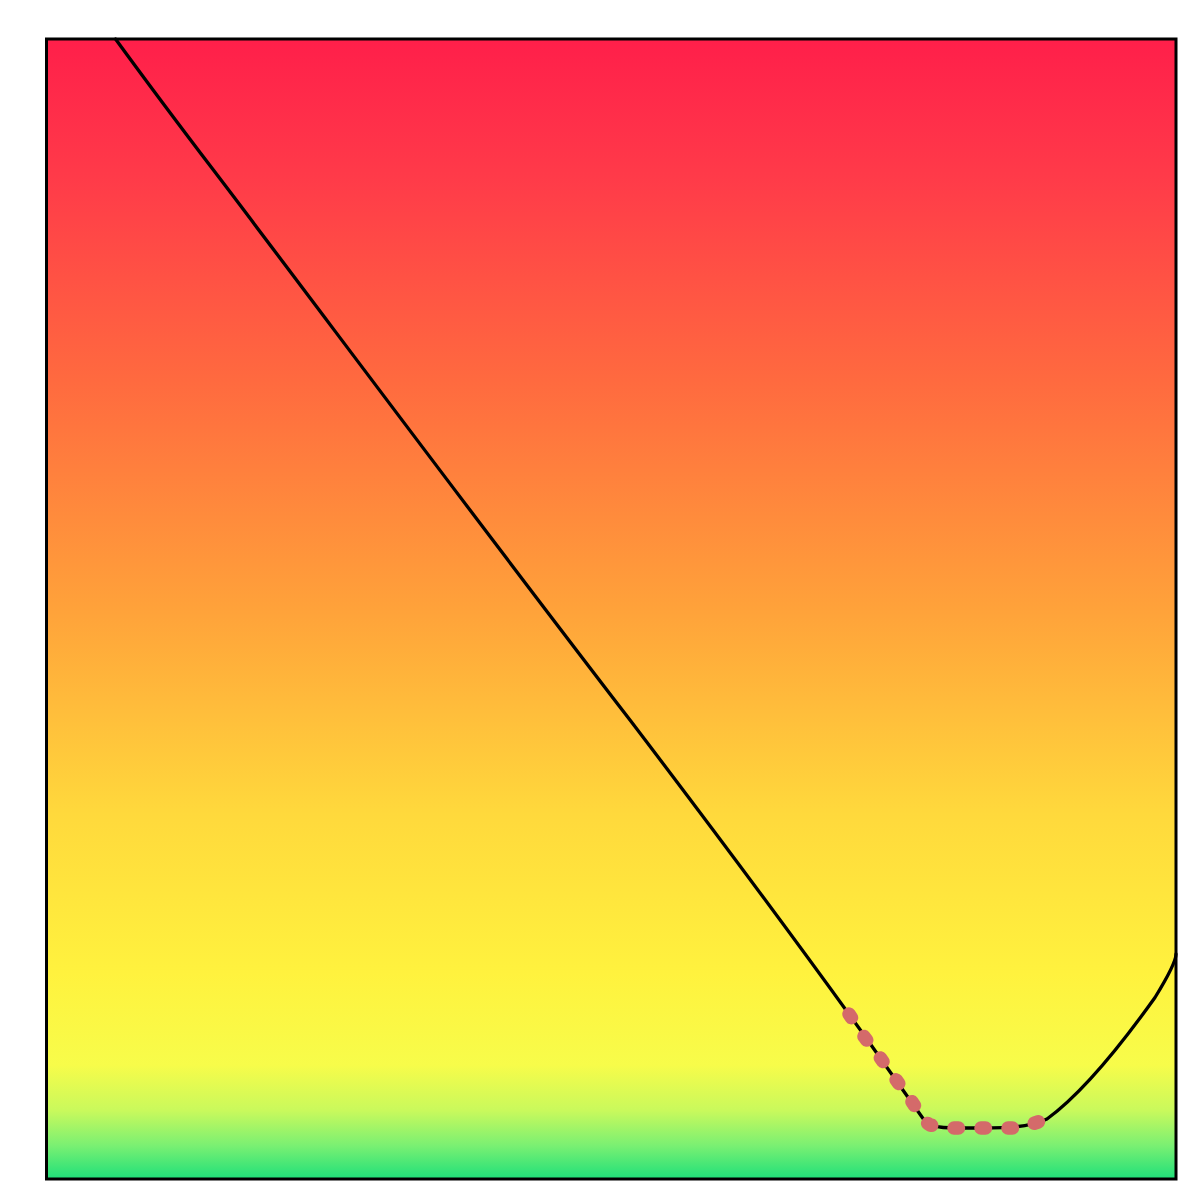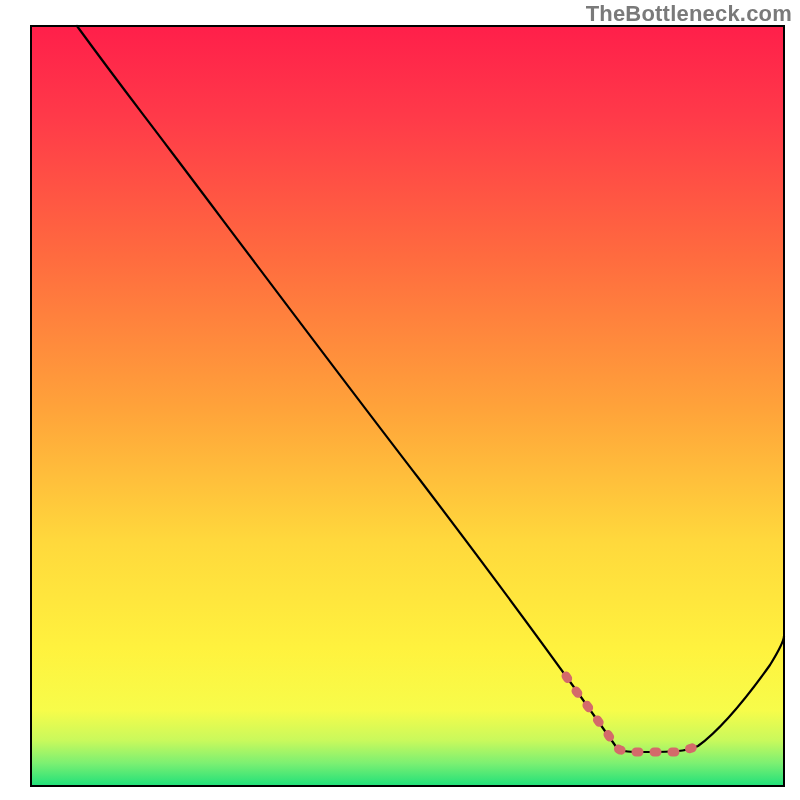"TheBottleneck.com" div.watermark { html: <div>TheBottleneck.com</div> -> none }
